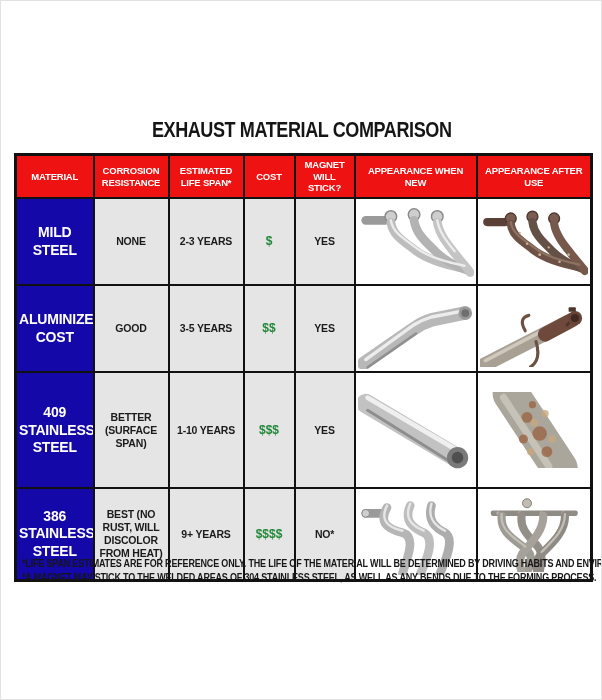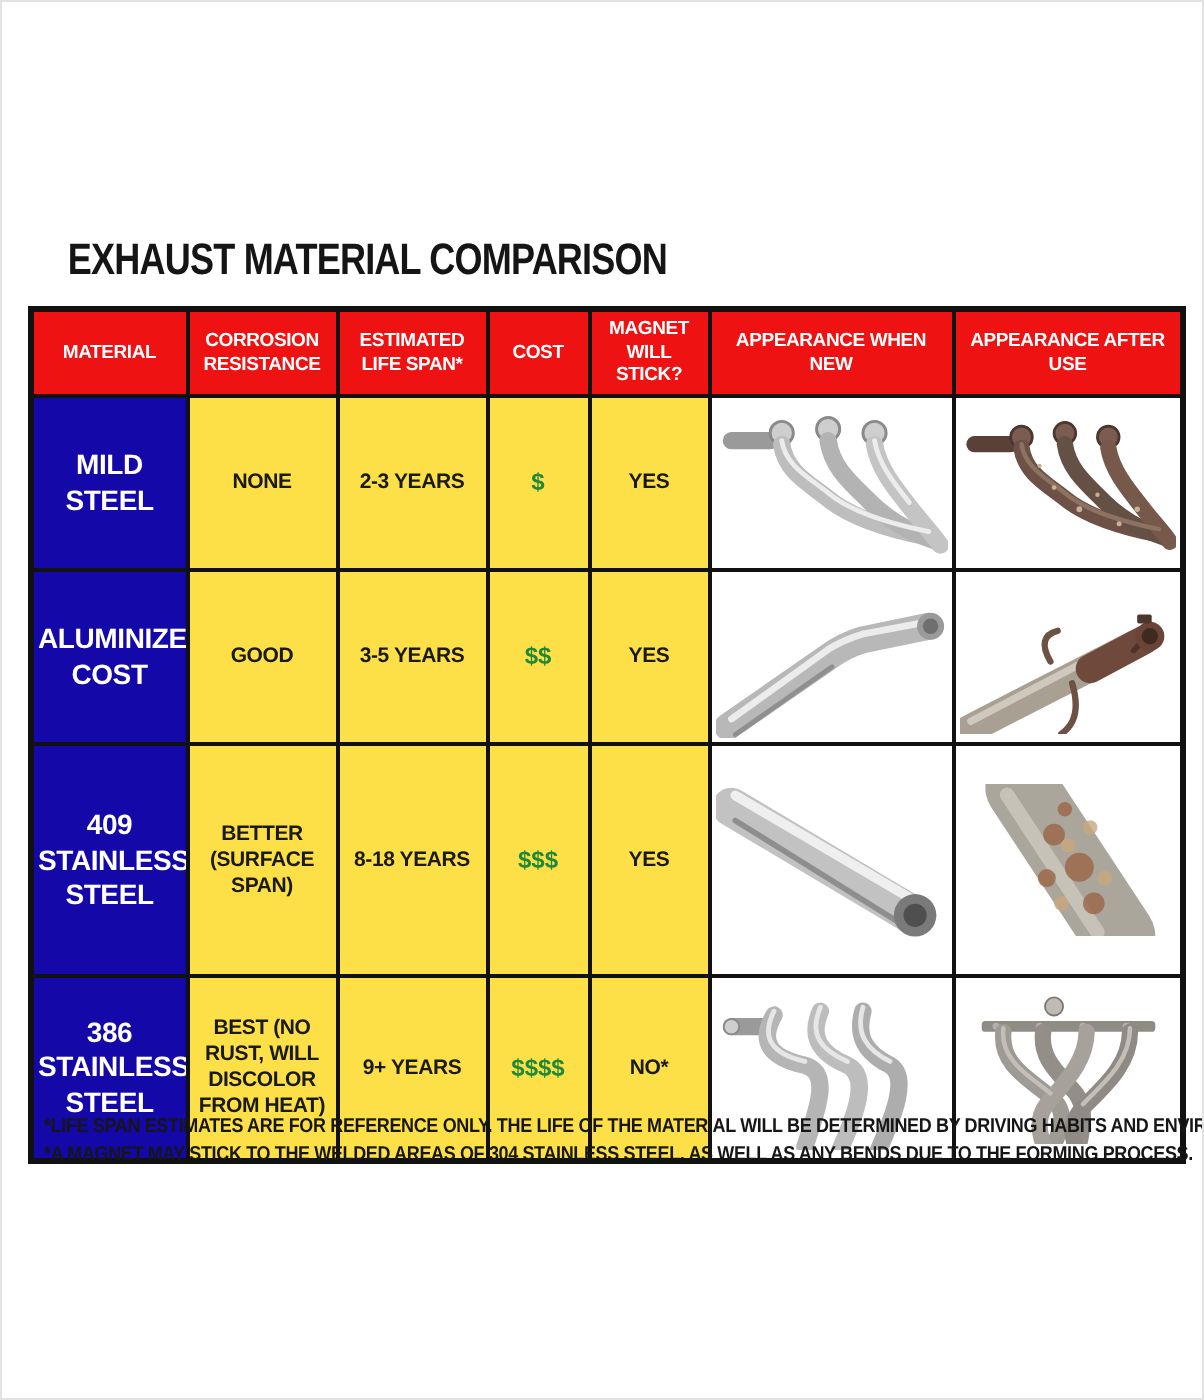"EXHAUST MATERIAL COMPARISON" .title { text-align: none -> center }
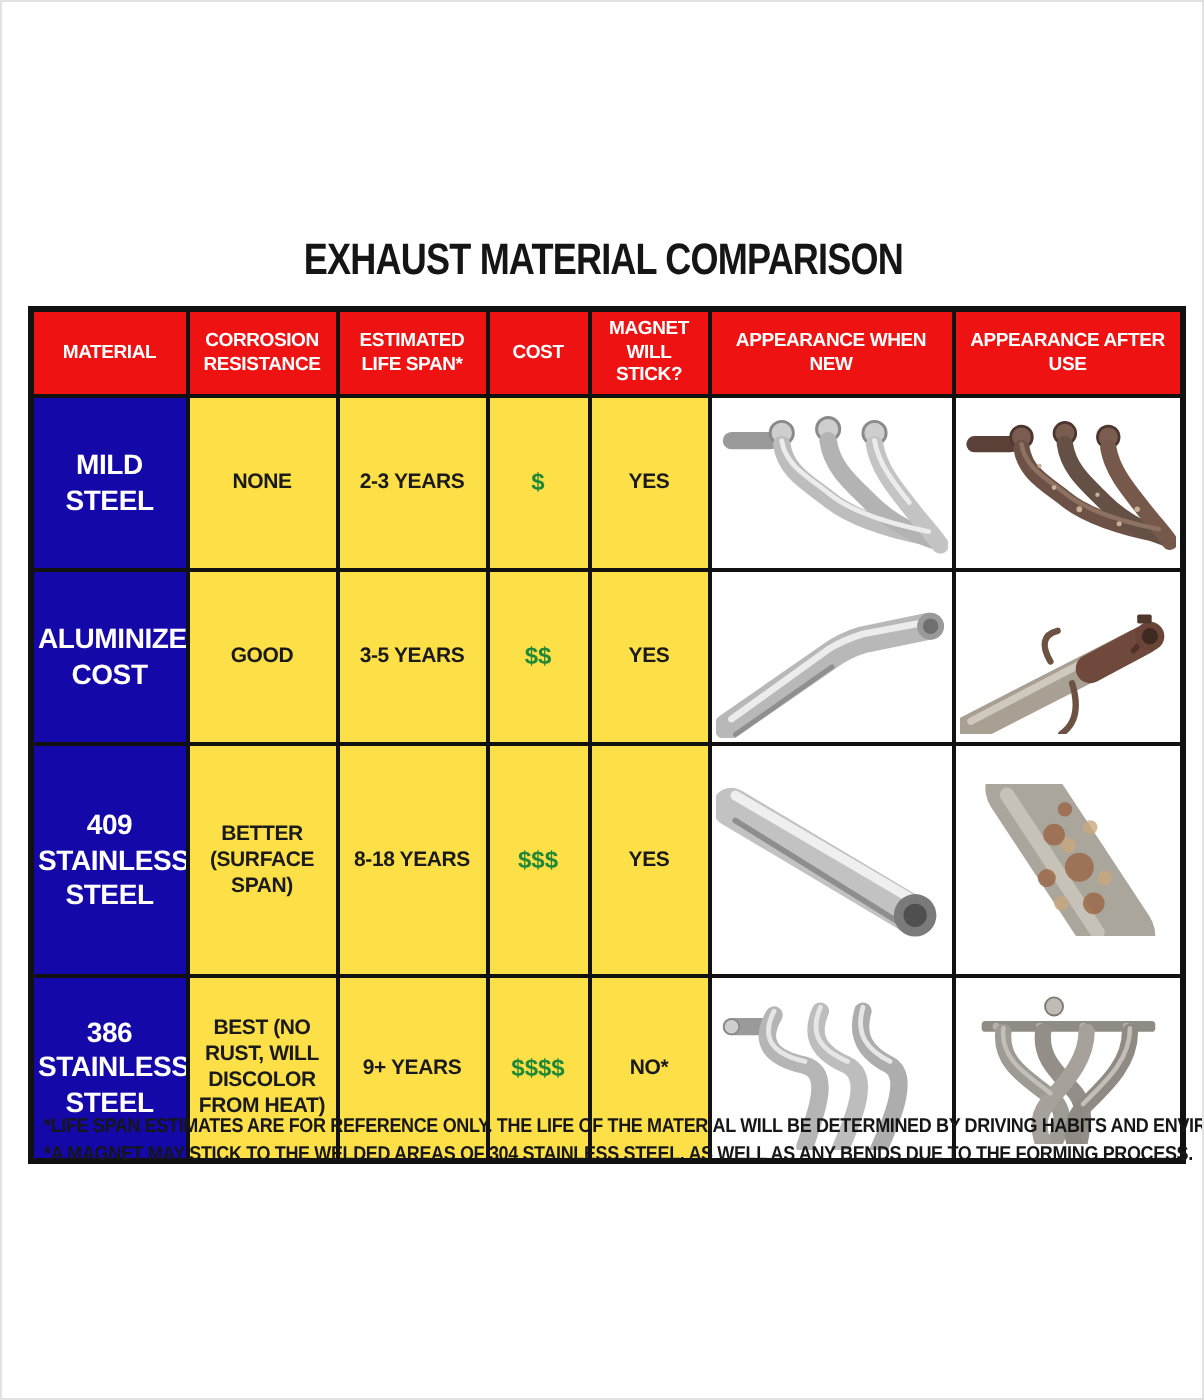"NONE" td.val { background: #fde047 -> #e5e5e5 }
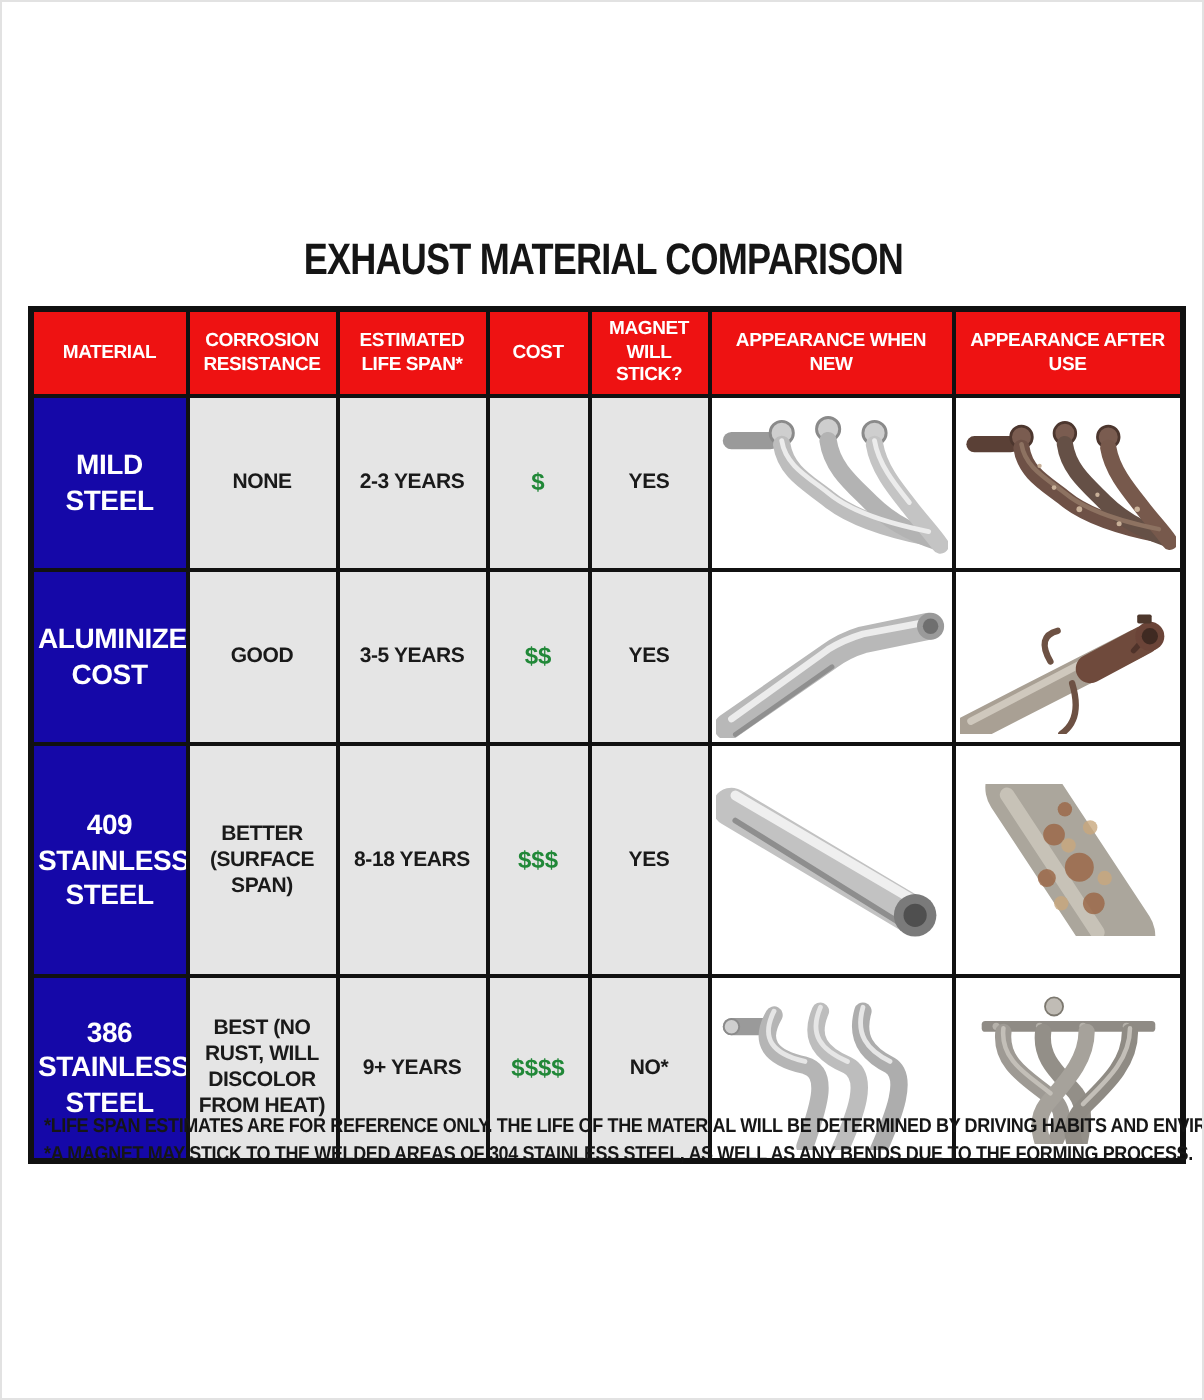"8-18 YEARS" td.val { text: 8-18 -> 1-10 }
